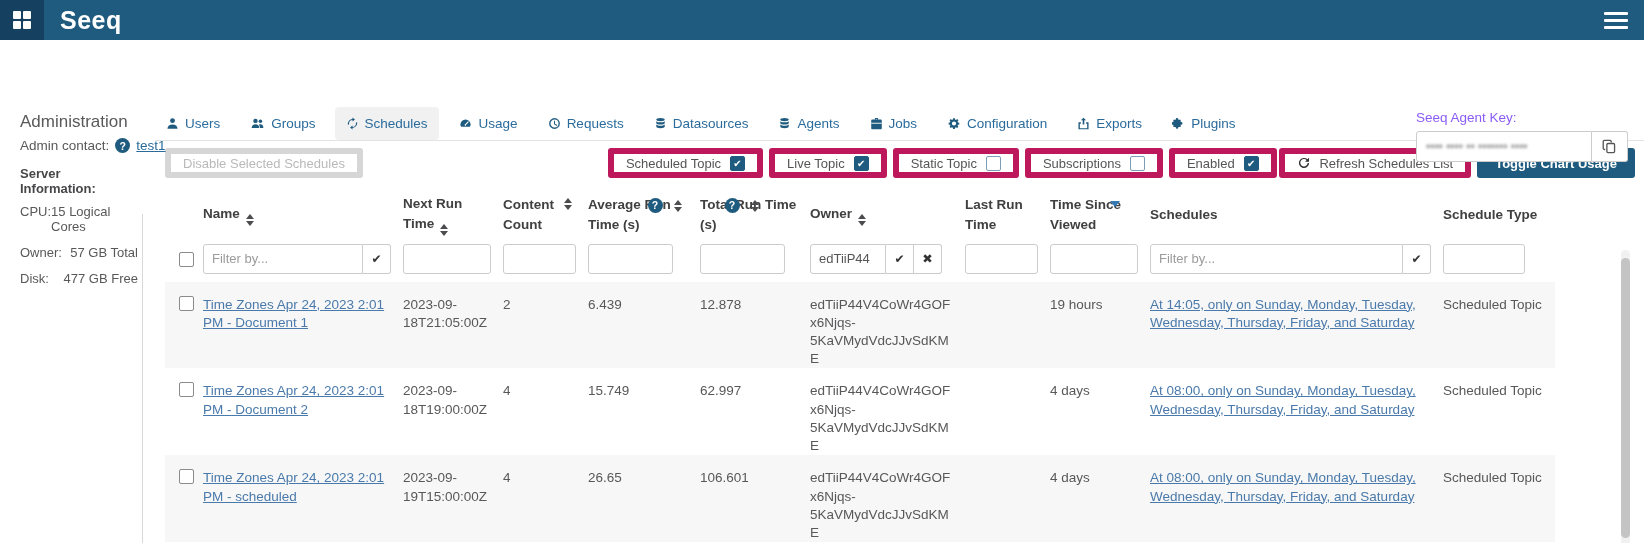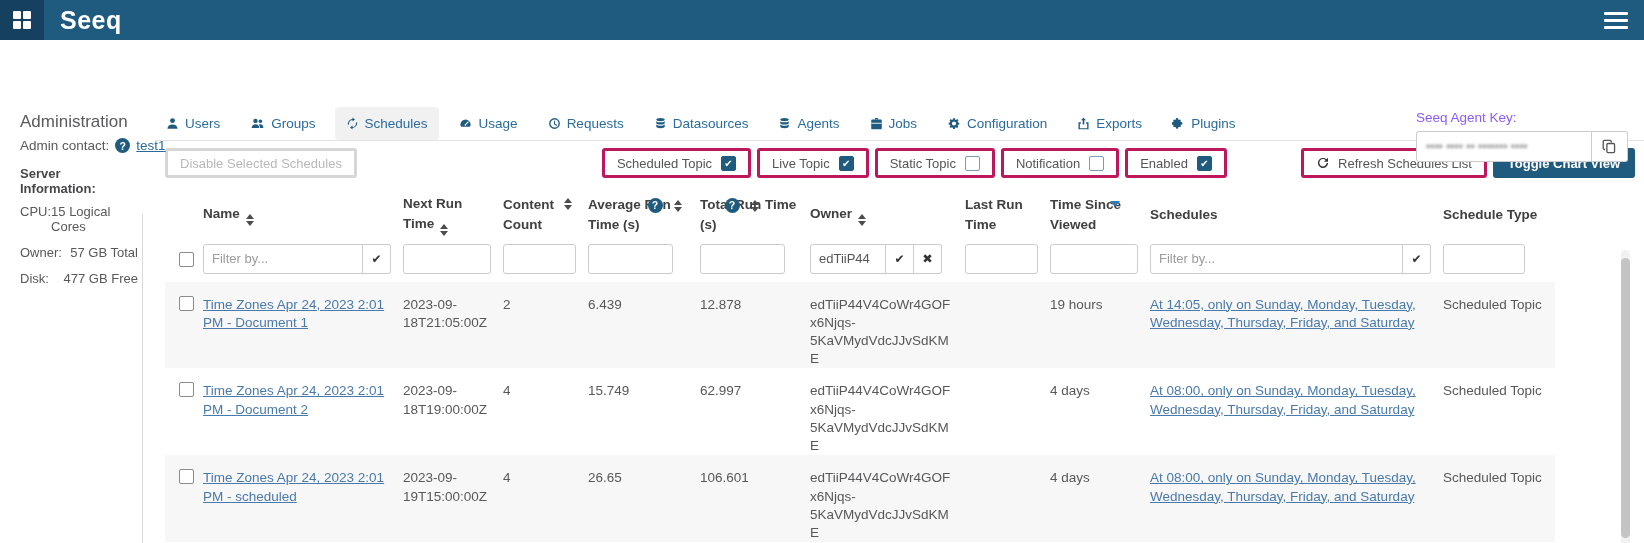"Disable Selected Schedules" .btn { border: 3px solid #be185d -> 6px solid #be185d }
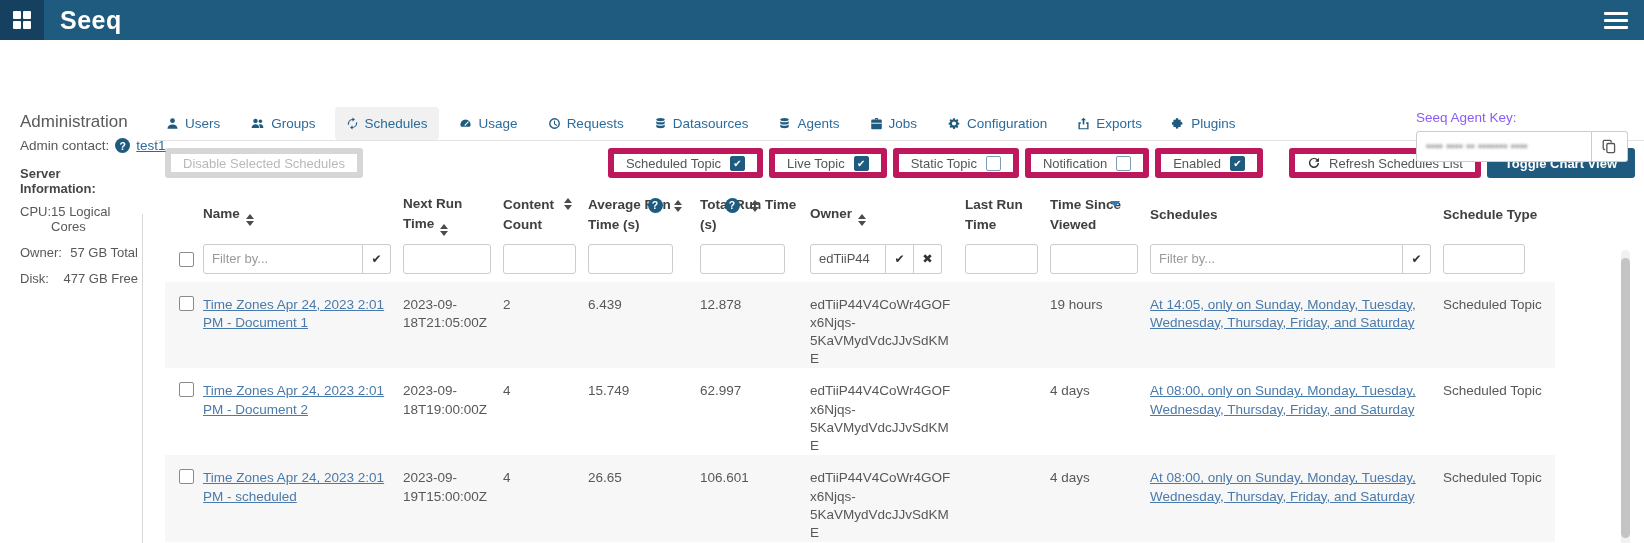"Notification" span { text: Notification -> Subscriptions }
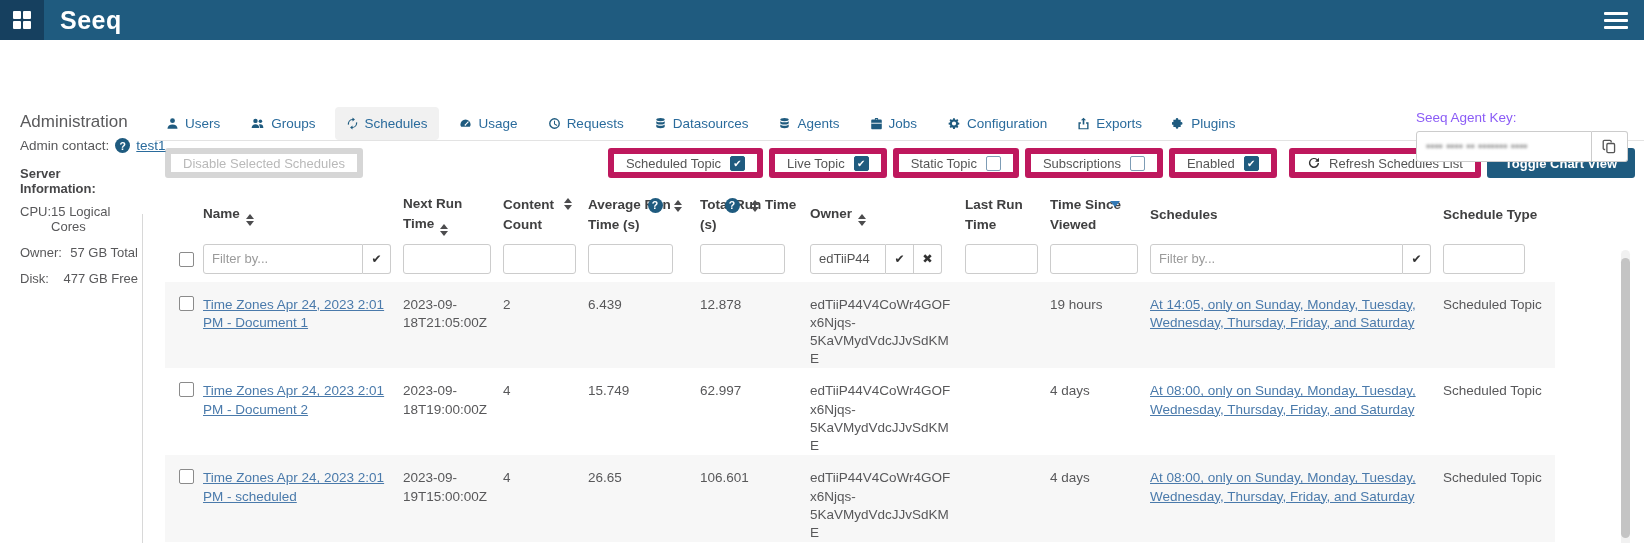"Toggle Chart View" button.btn { text: View -> Usage }
